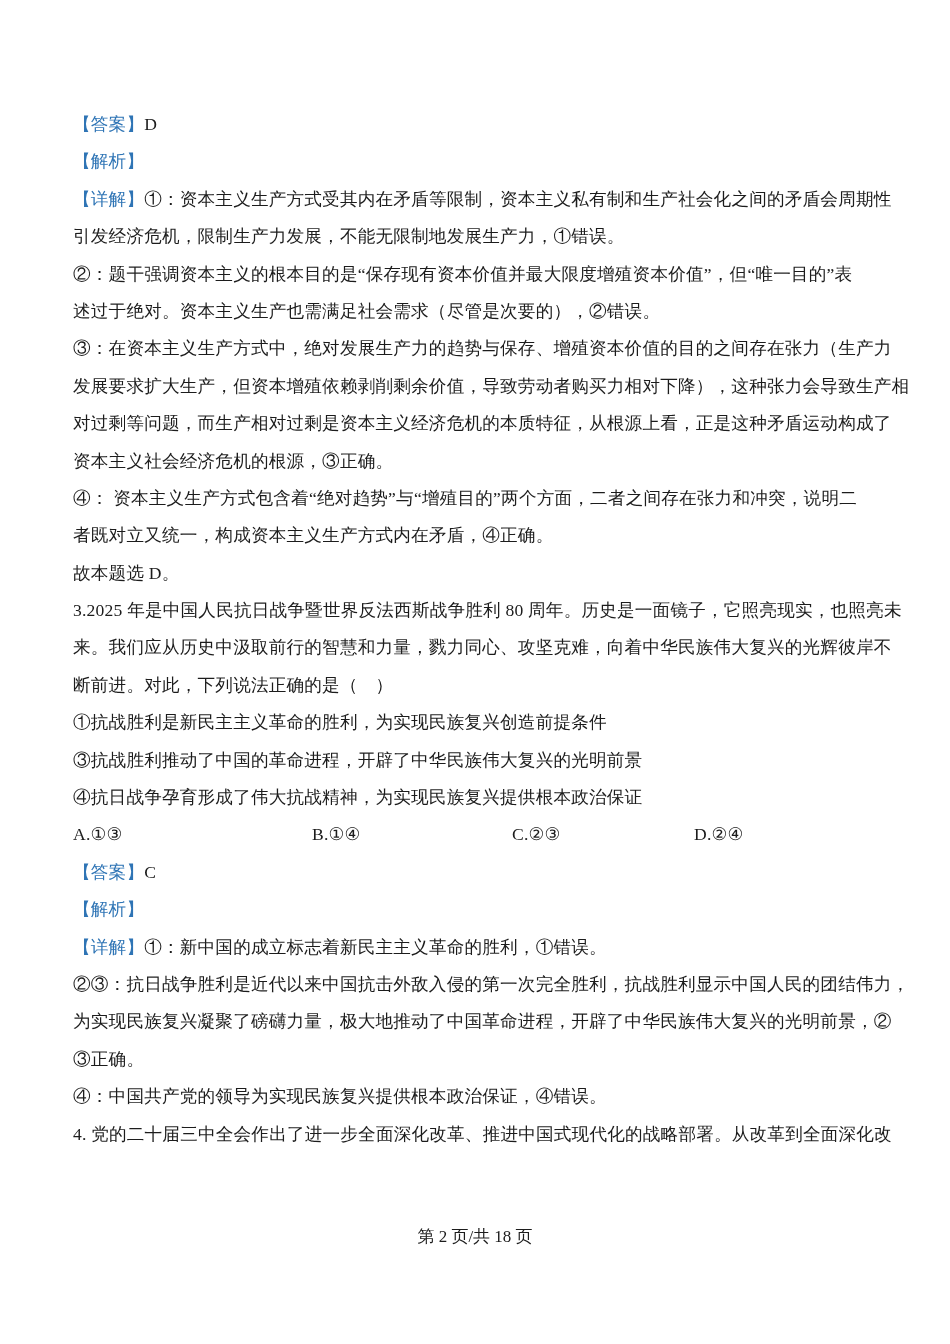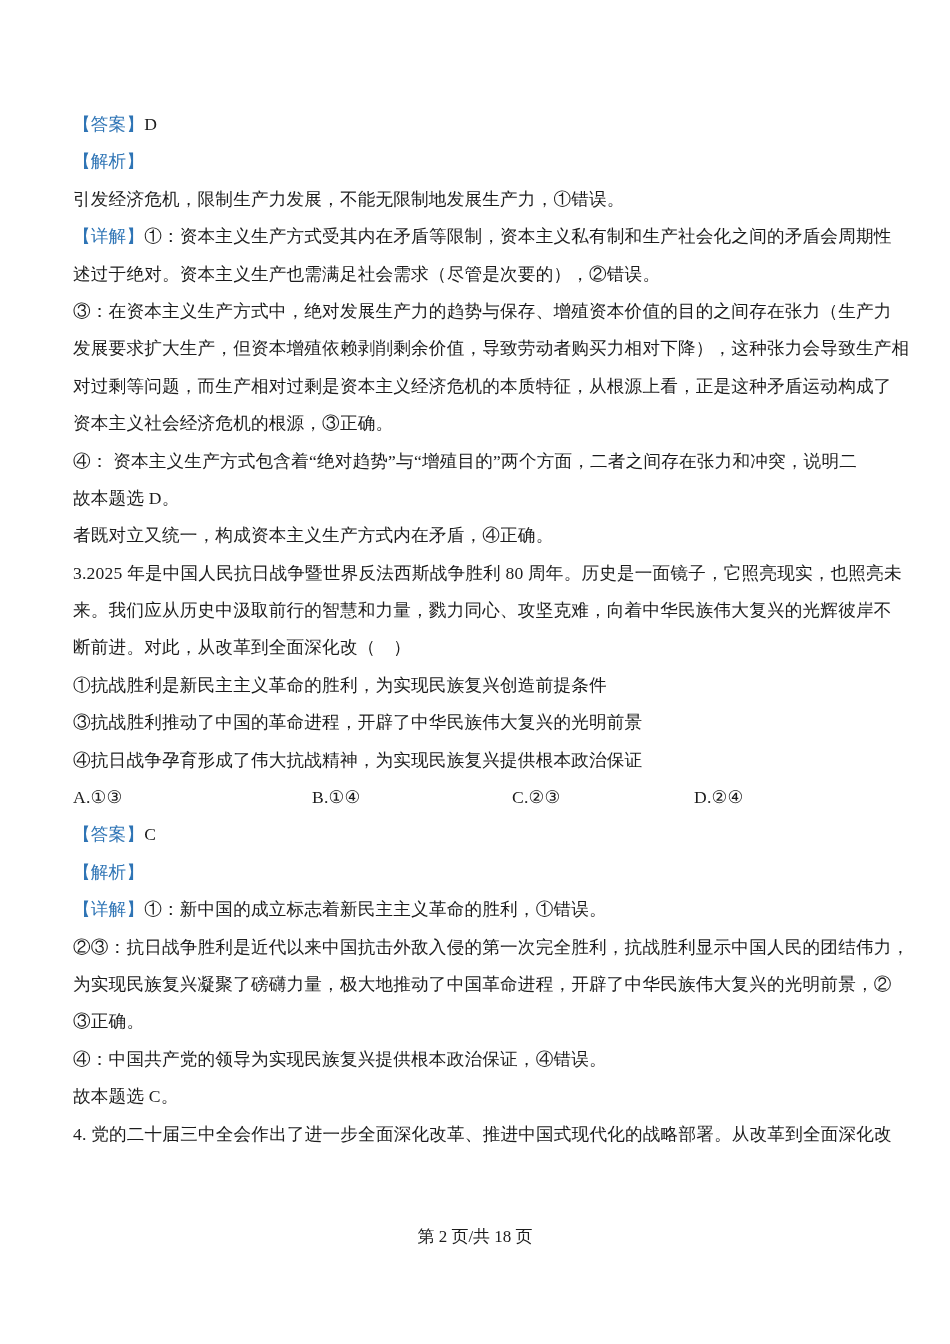"引发经济危机，限制生产力发展，不能无限制地发展生产力，①错误。" div.line { order: before "【详解】①：资本主义生产方式受其内在矛盾等限制，资本主义私有制和生产社会化之间的" -> after "【详解】①：资本主义生产方式受其内在矛盾等限制，资本主义私有制和生产社会化之间的" }
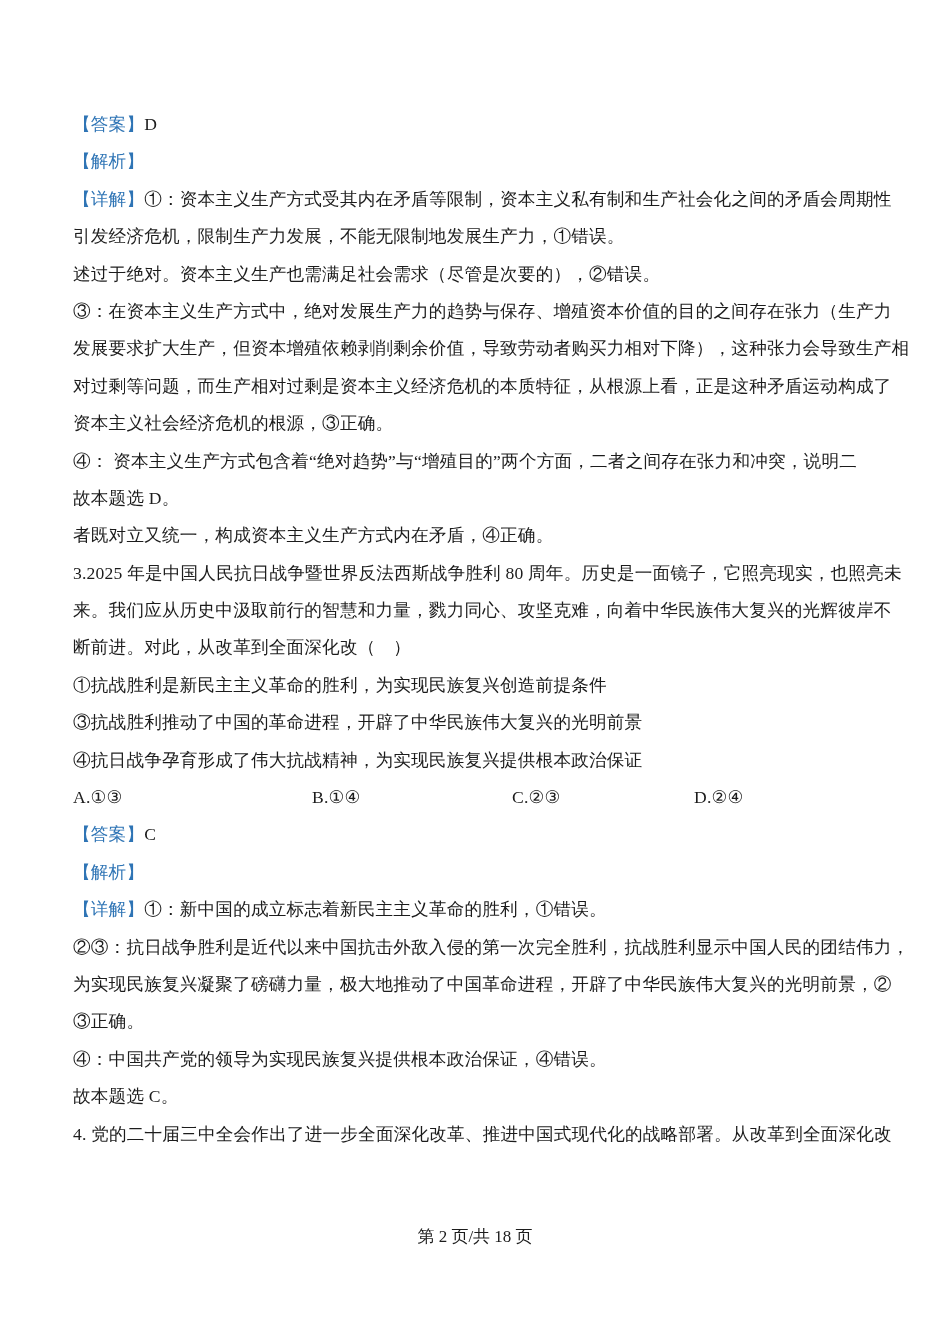"②：题干强调资本主义的根本目的是“保存现有资本价值并最大限度增殖资本价值”，但“" div.line { html: none -> <div><span>②：题干强调资本主义的根本目的是“保存现有资本价值并最大限度增殖资本价值”，但“唯一目的”表</span></div> }
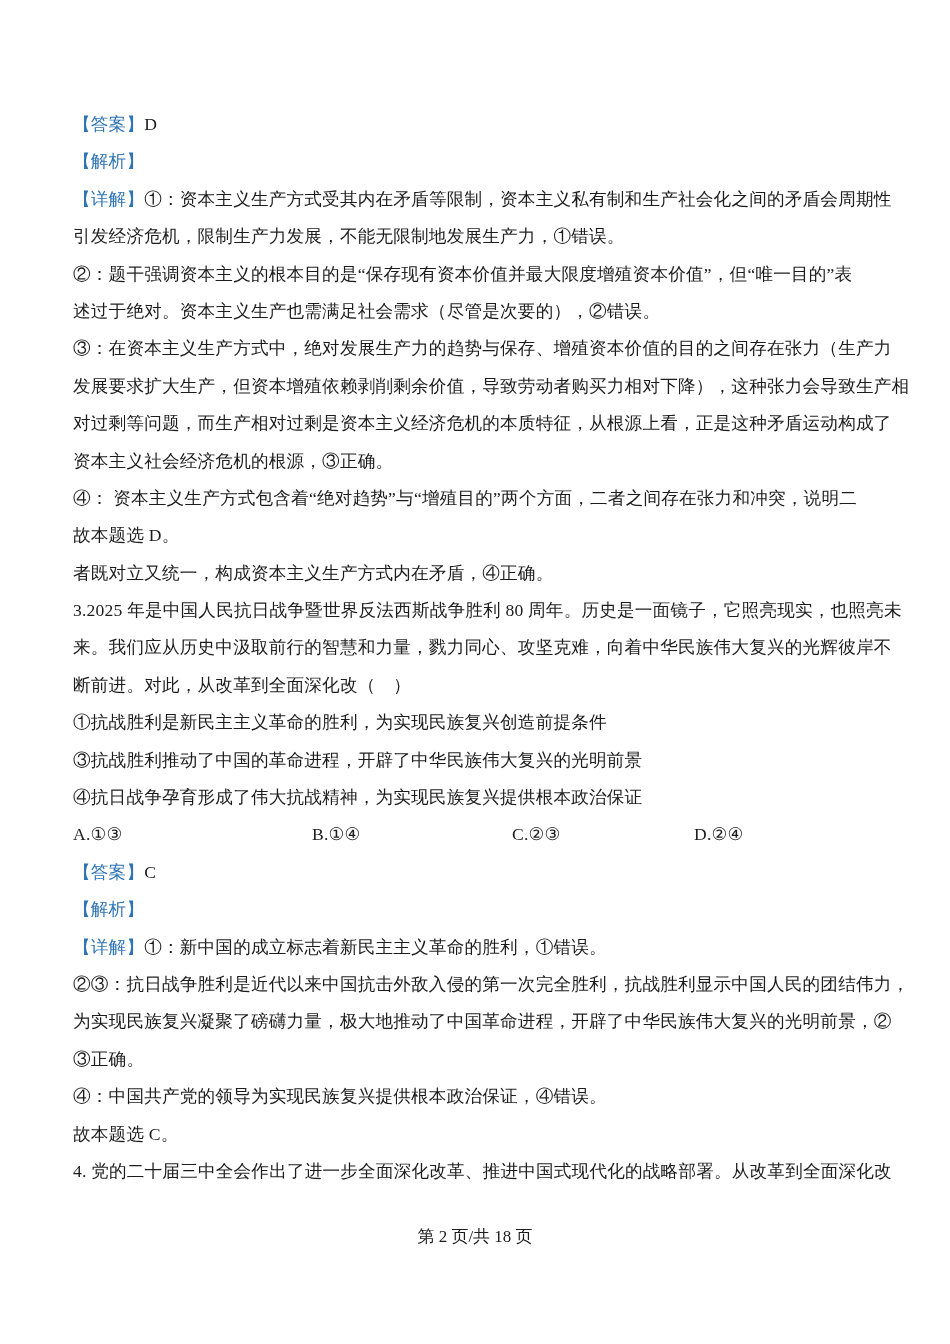"故本题选 D。" div.line { order: before "者既对立又统一，构成资本主义生产方式内在矛盾，④正确。" -> after "者既对立又统一，构成资本主义生产方式内在矛盾，④正确。" }
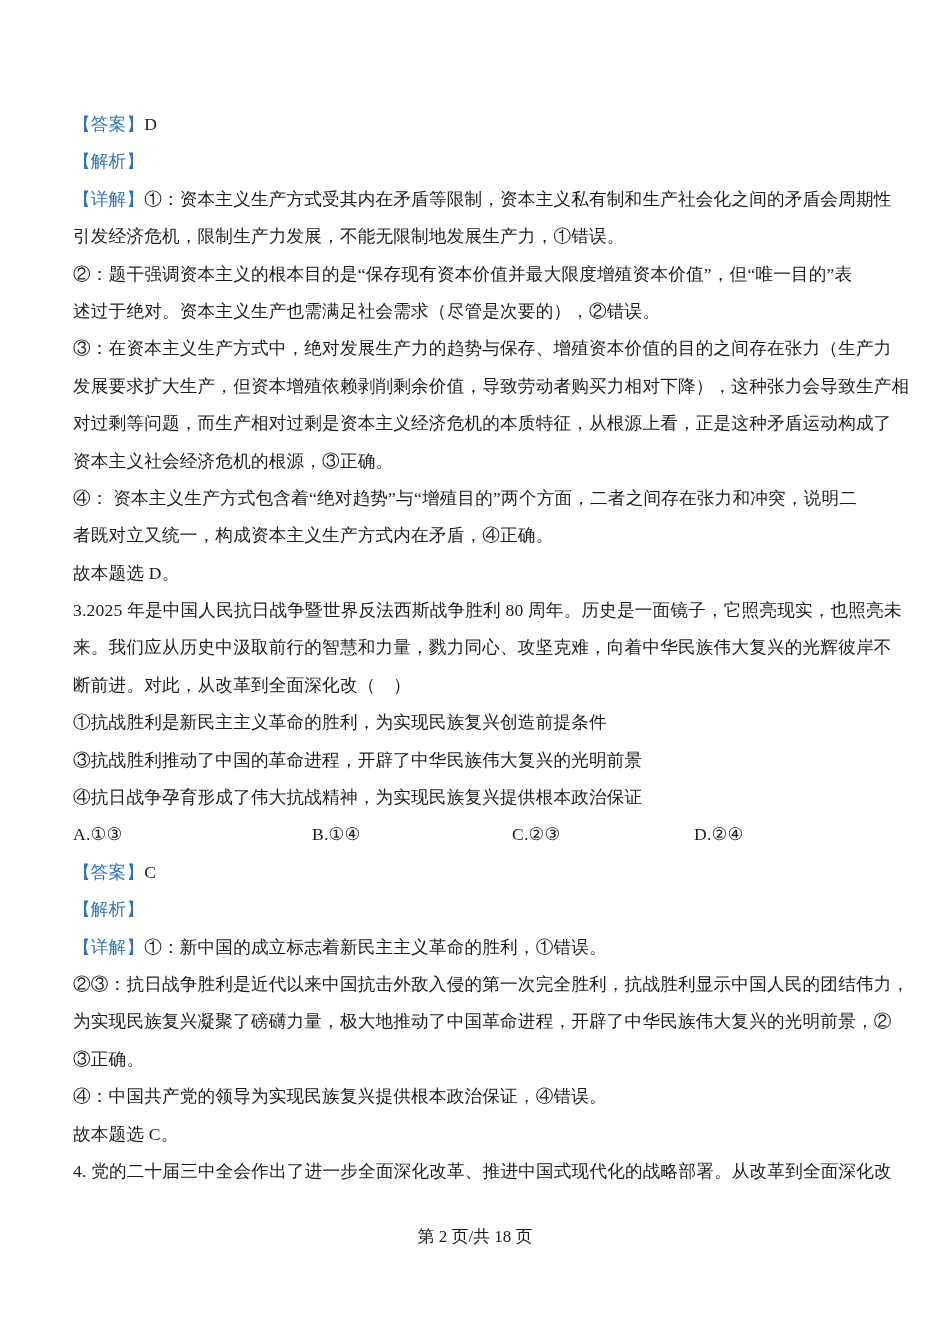"断前进。对此，从改革到全面深化改（ ）" span { text: 从改革到全面深化改 -> 下列说法正确的是 }
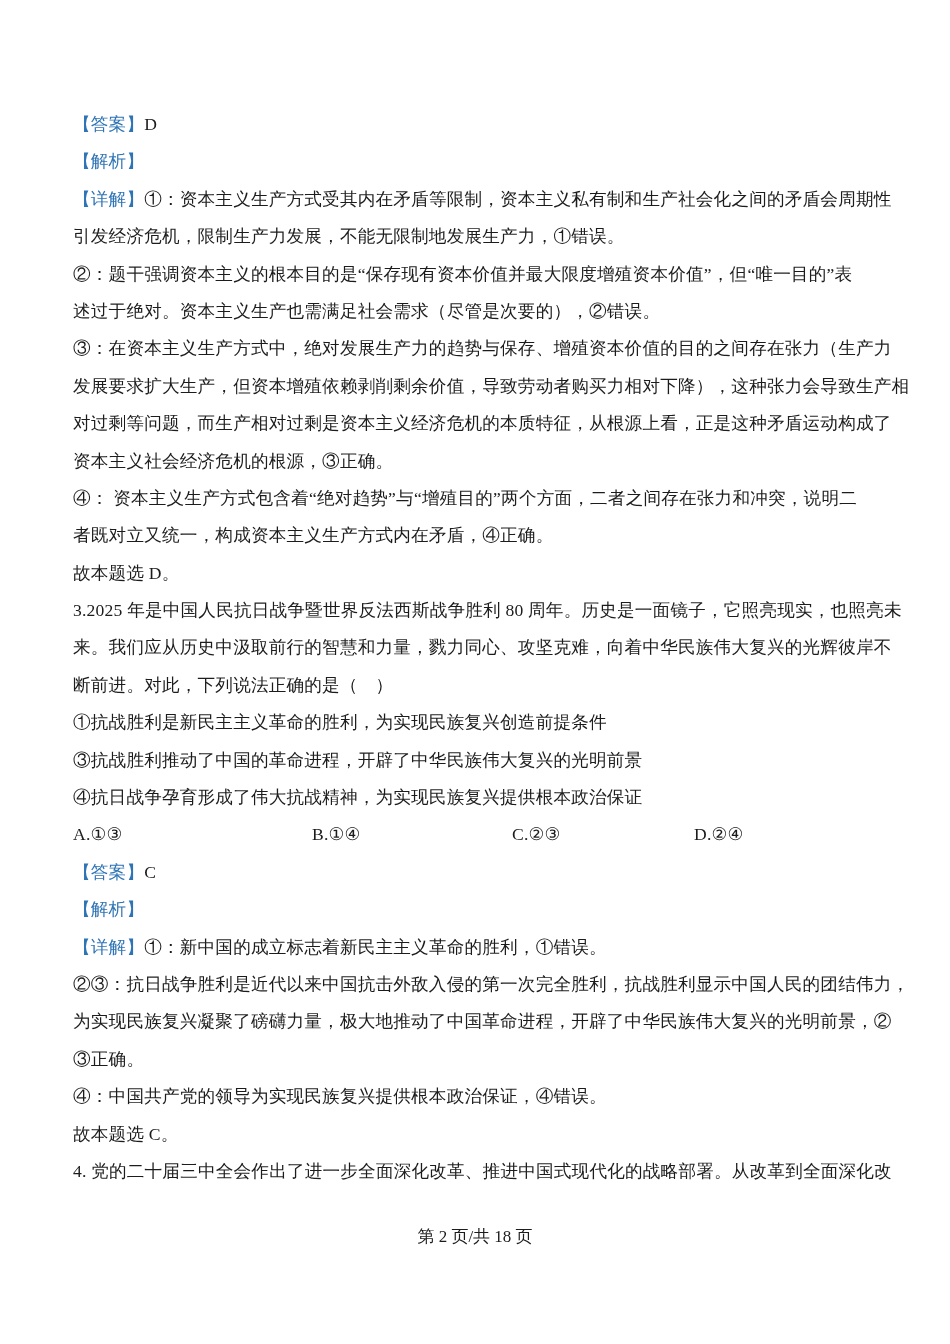"故本题选 C。" div.line { html: <div><span>故本题选 C。</span></div> -> none }
